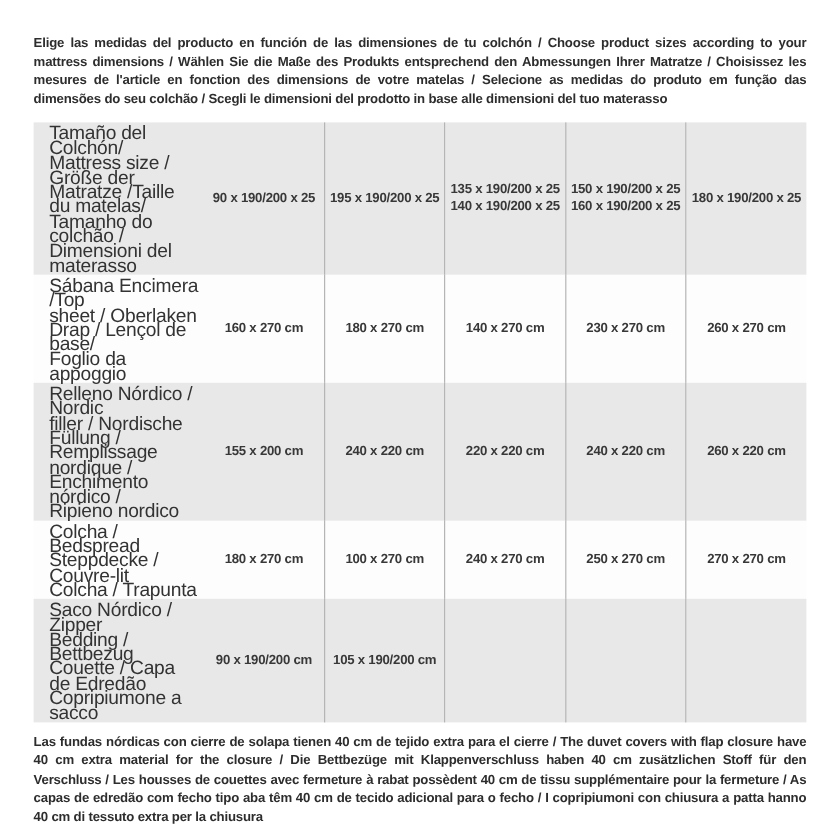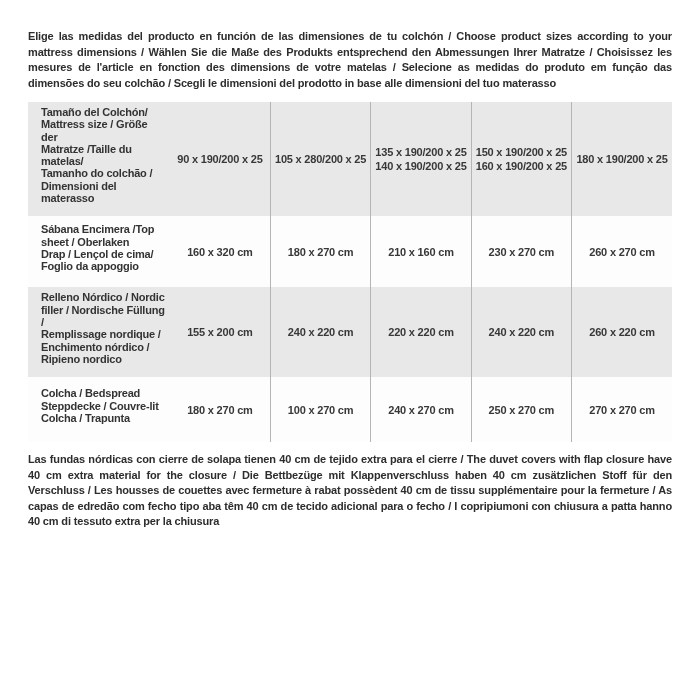"Tamaño del Colchón/" td.lbl { font-size: 11px -> 16px; font-weight: bold -> normal; padding: 4px 4px 12px 13px -> 4px 4px 0 13px }
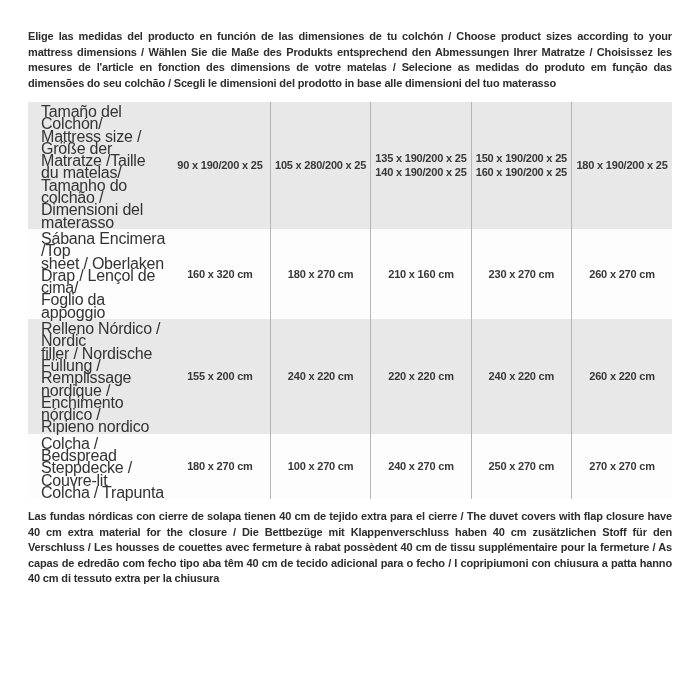"105 x 280/200 x 25" td.val { text: 105 x 280/200 -> 195 x 190/200 }
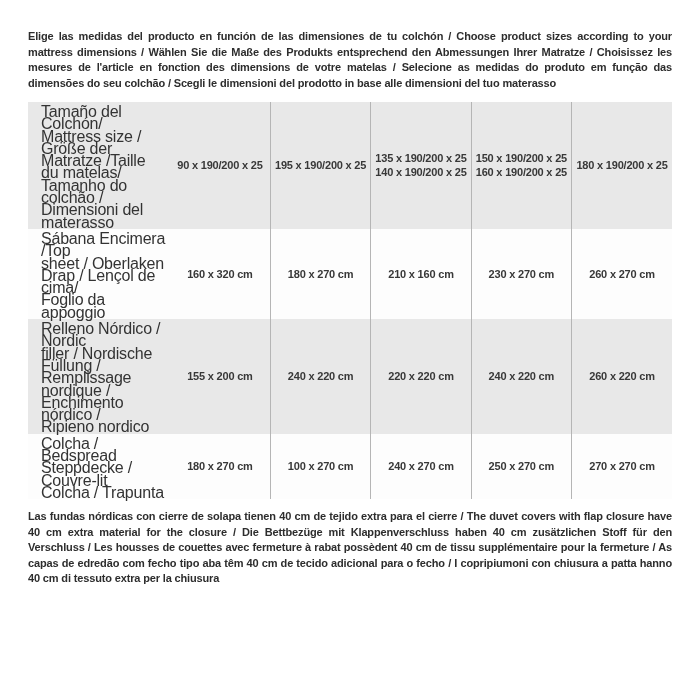"Sábana Encimera /Top" td.lbl { text: cima/ -> base/ }
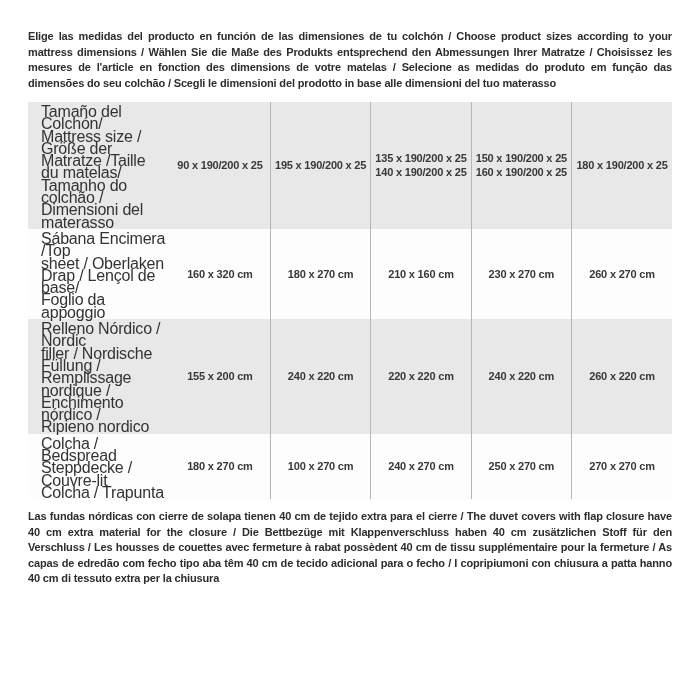"160 x 320 cm" td.val { text: 320 -> 270 }
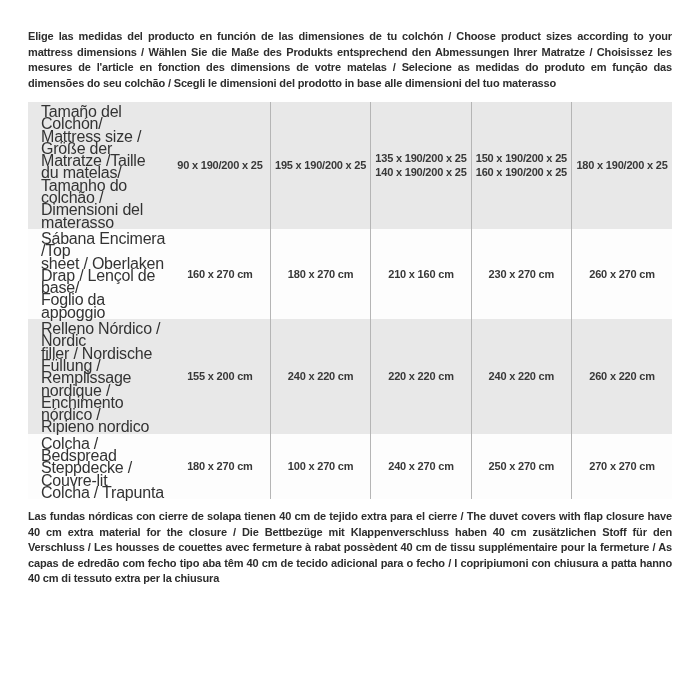"210 x 160 cm" td.val { text: 210 x 160 -> 140 x 270 }
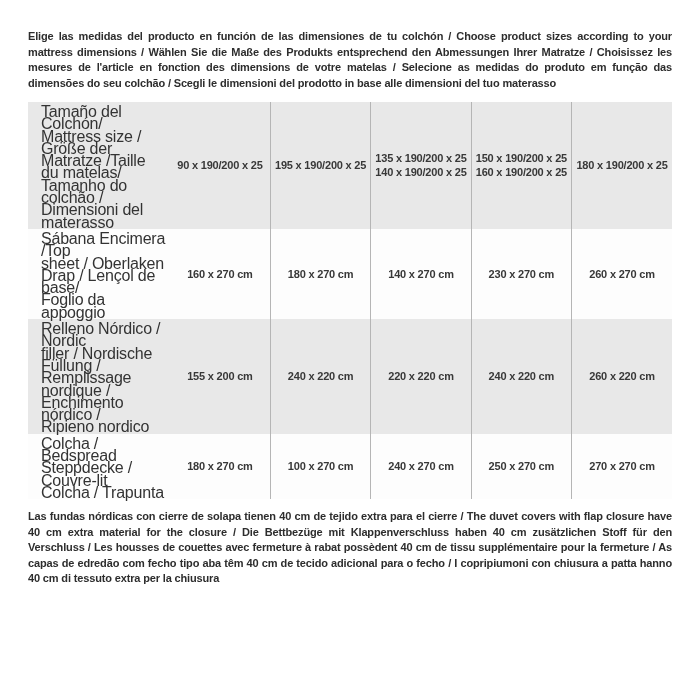"Saco Nórdico / Zipper" tr { html: none -> <tr> <td>Saco Nórdico / Zipper Bedding / Bettbezug Couette / Capa de Edredão Copripiumone a sacco</td> <td>90 x 190/200 cm</td> <td>105 x 190/200 cm</td> <td></td> <td></td> <td></td> </tr> }
